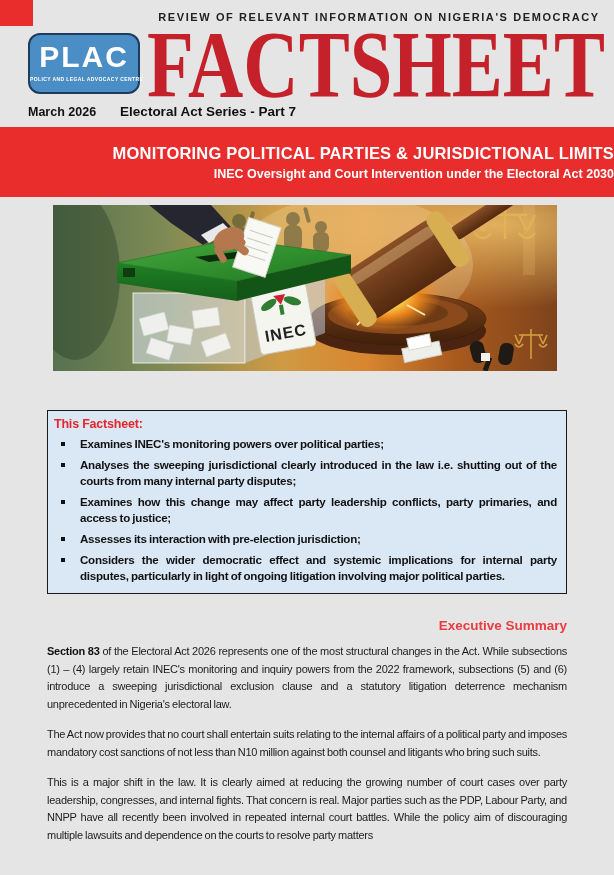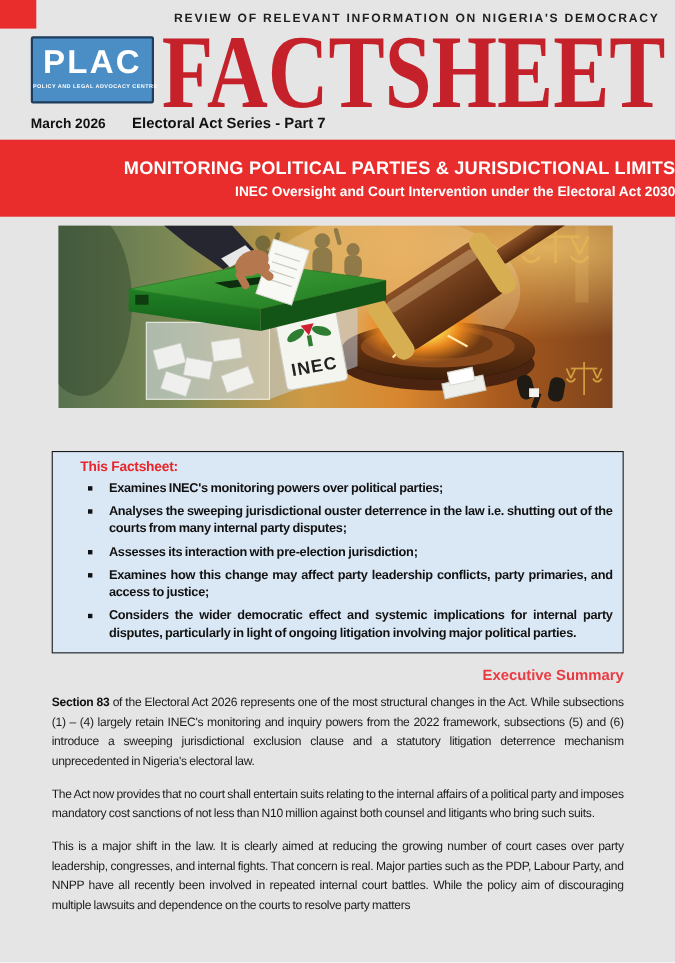"PLAC" .logo { border-radius: 2px -> 12px }
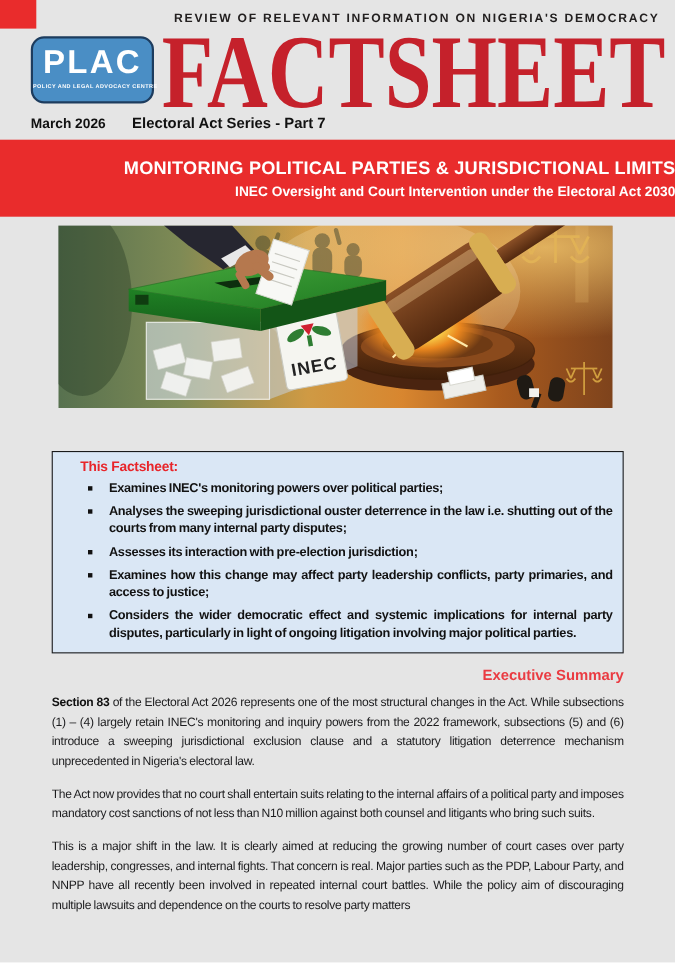"This Factsheet:" .factsheet-box { margin-bottom: 12px -> 24px; padding: 6px 9px 9px 25px -> 6px 9px 9px 6px }
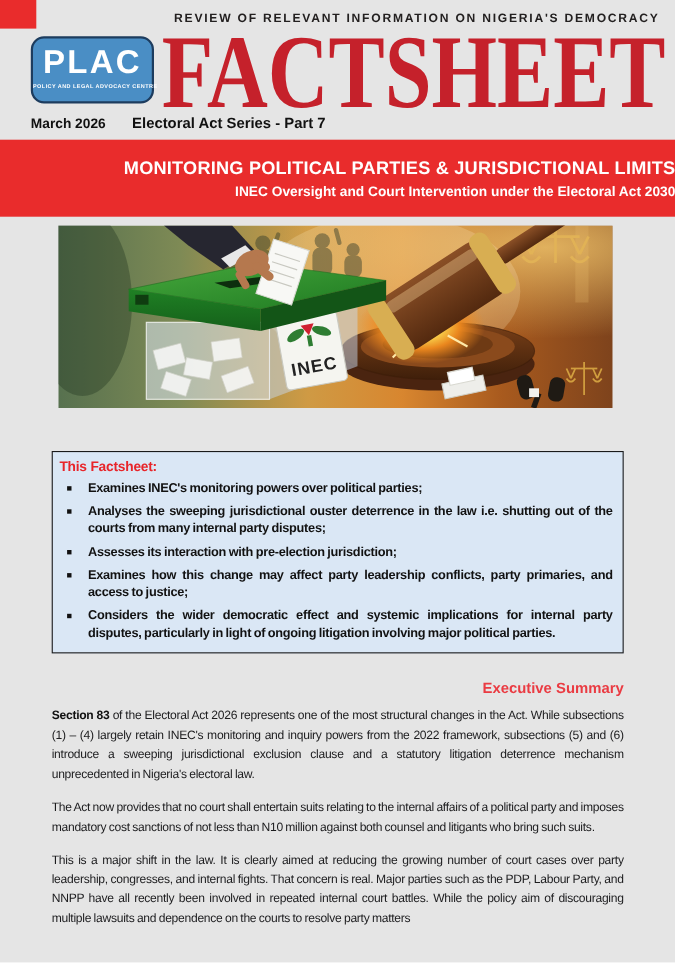"Analyses the sweeping jurisdictional" li { text: ouster deterrence -> clearly introduced }
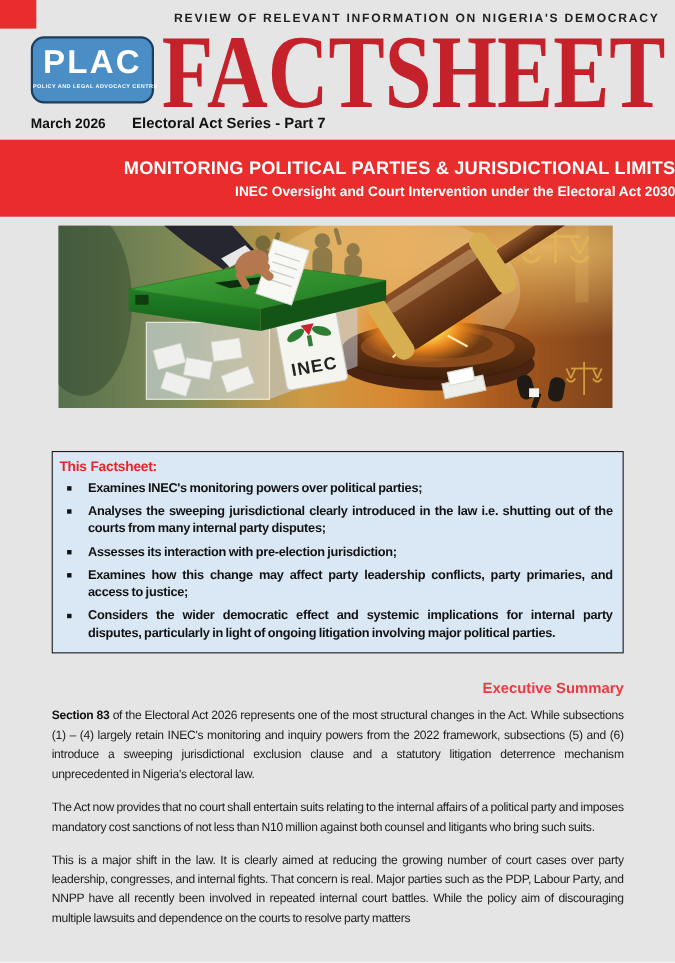"Assesses its interaction with" li { order: before "Examines how this change may" -> after "Examines how this change may" }
